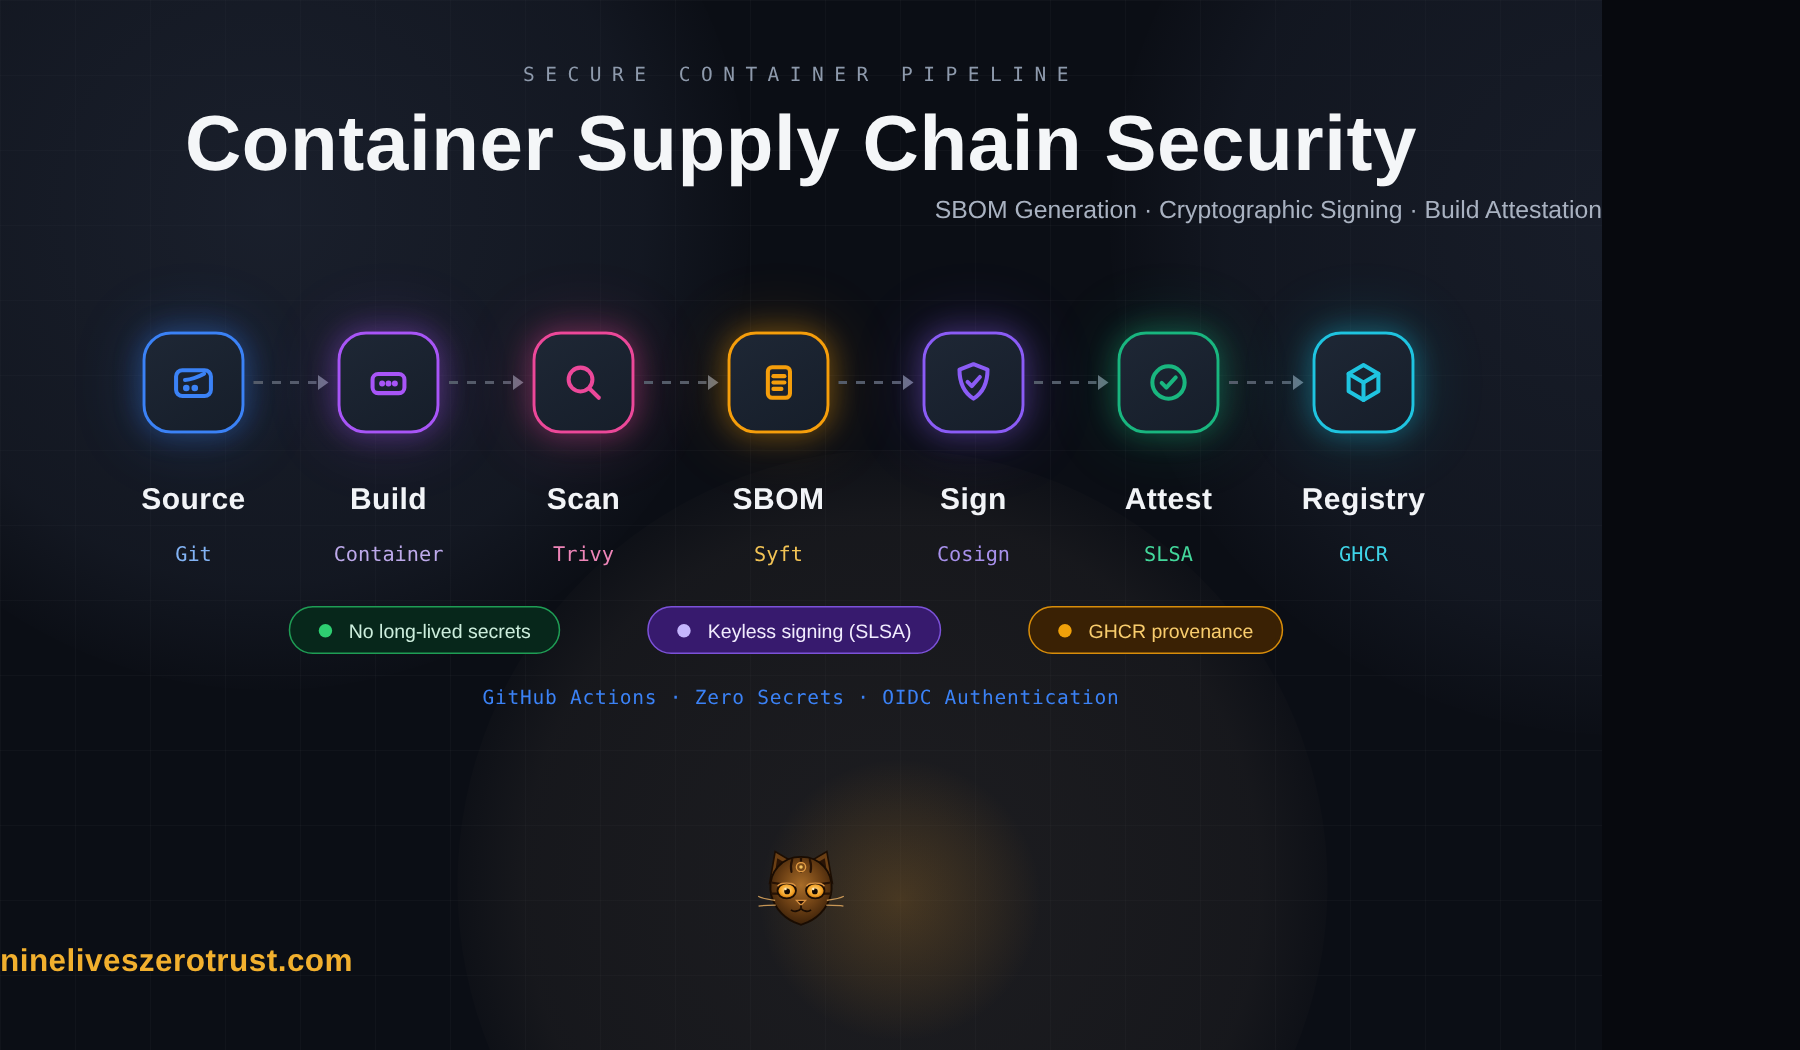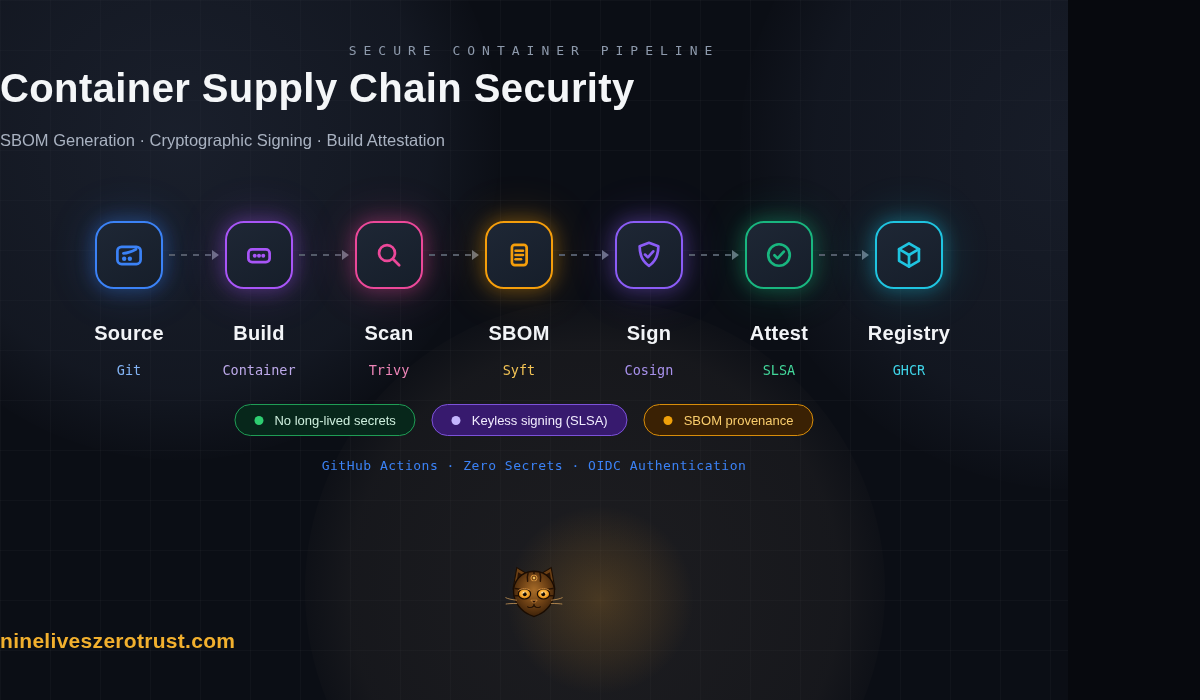"Container Supply Chain Security" .title { font-size: 40px -> 52px; text-align: none -> center }
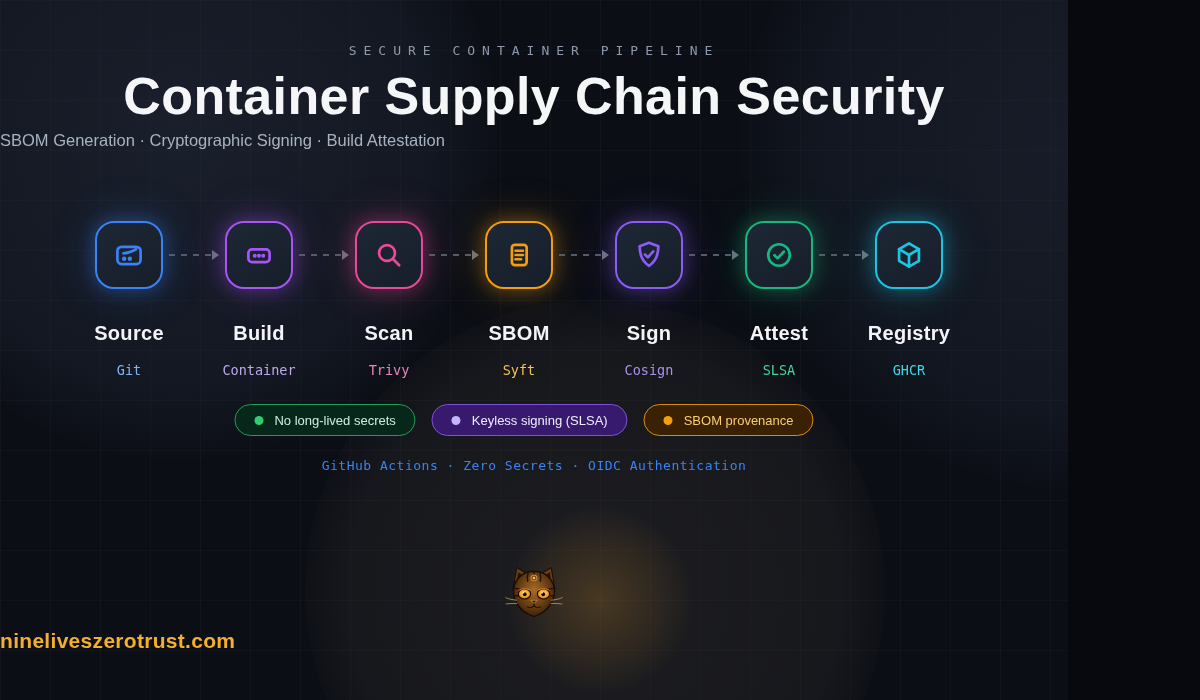"SBOM Generation · Cryptographic Signing" .subtitle { text-align: left -> right }
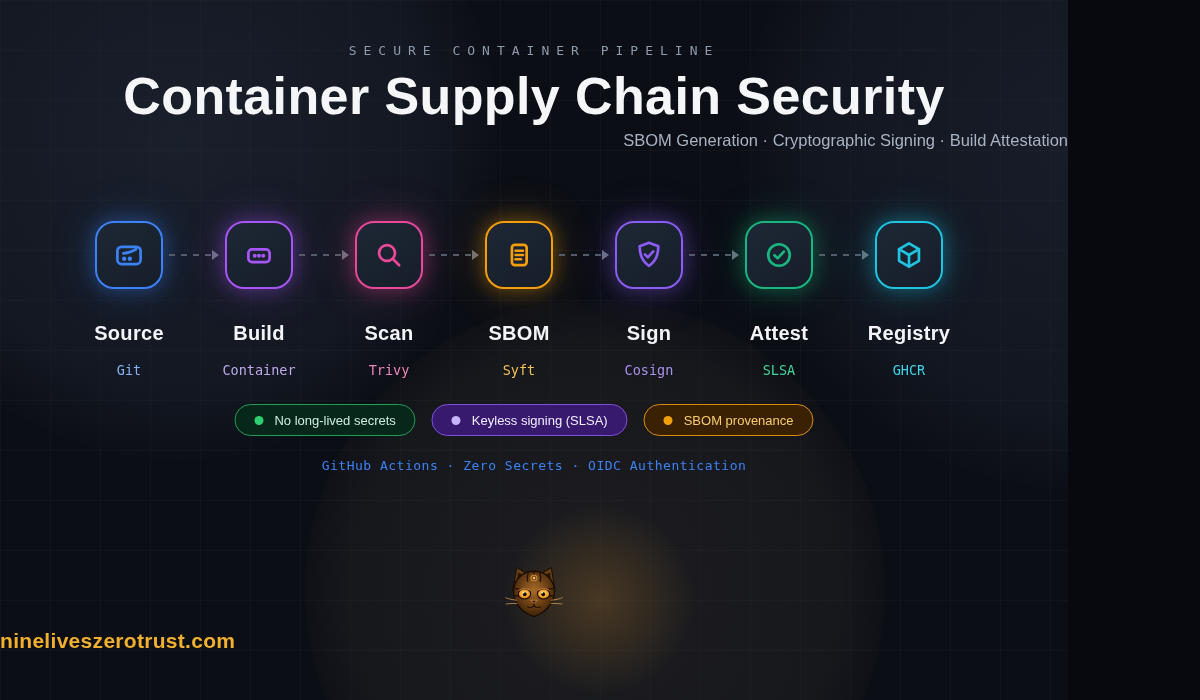"No long-lived secrets" .badges { gap: 16px -> 58px }
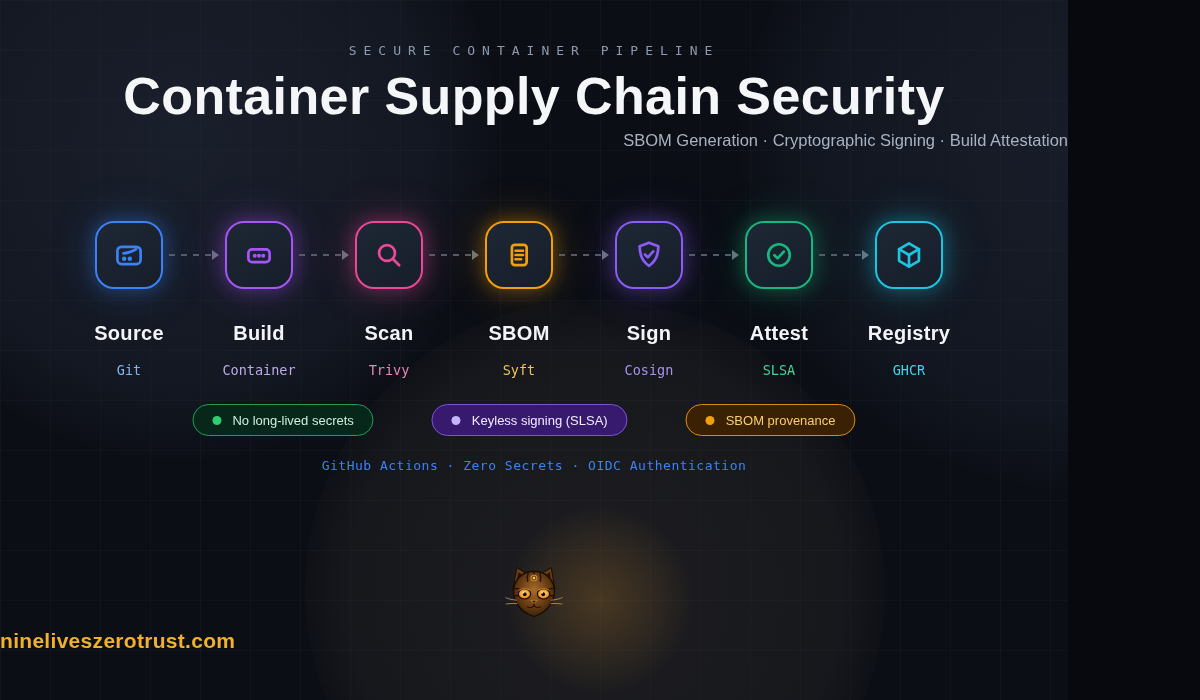"SBOM provenance" span { text: SBOM -> GHCR }
